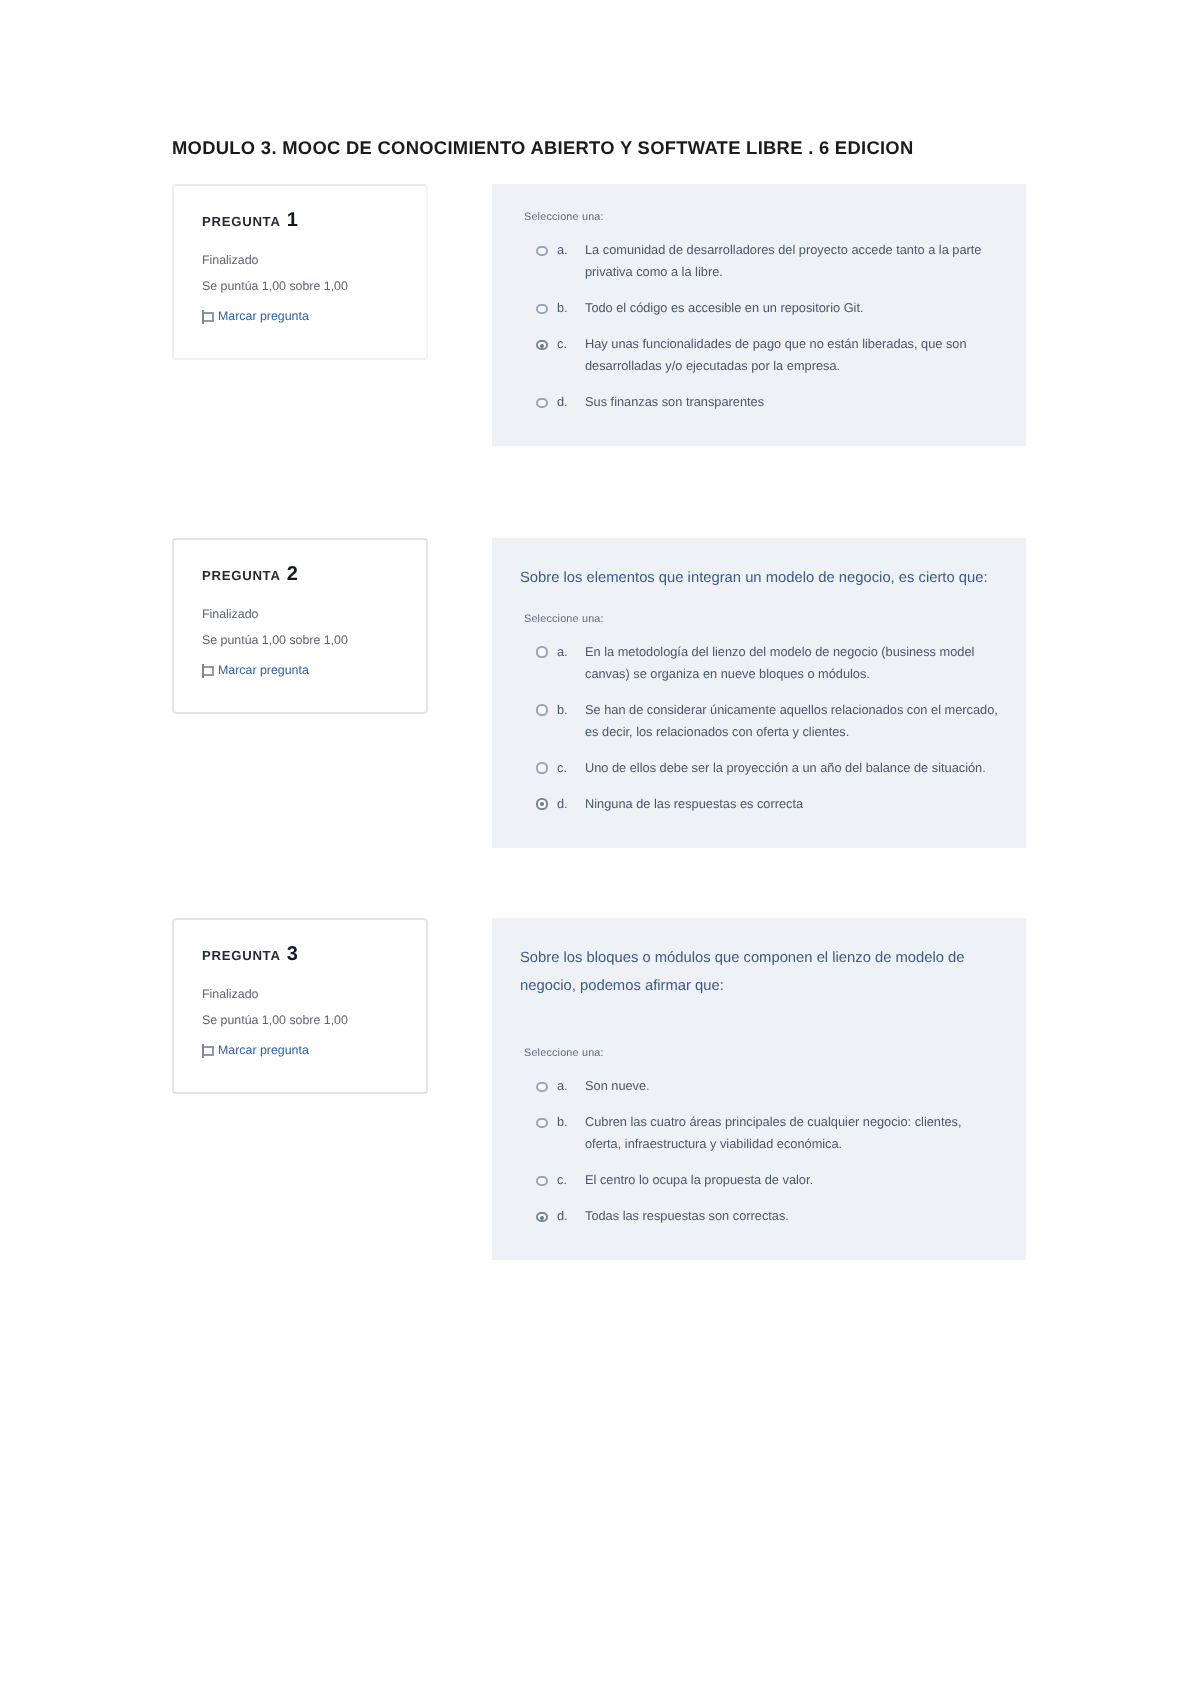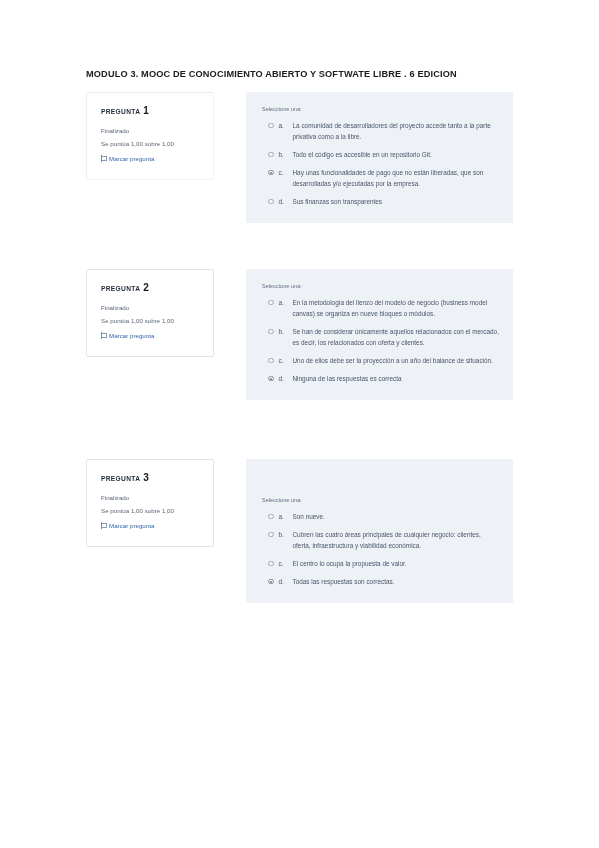"Sobre los elementos que integran" p.qtext { html: none -> <p>Sobre los elementos que integran un modelo de negocio, es cierto que:</p> }
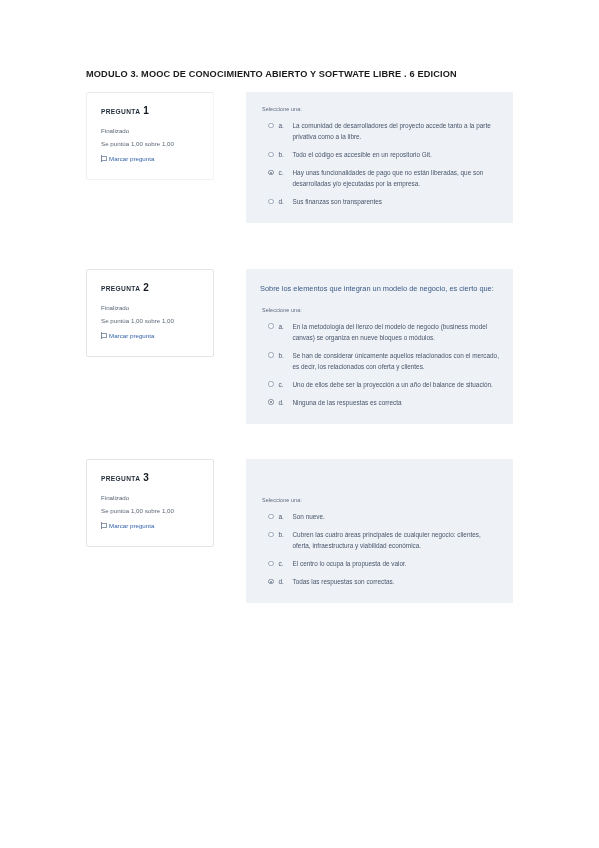"Sobre los bloques o módulos" p.qtext { html: none -> <p>Sobre los bloques o módulos que componen el lienzo de modelo de negocio, podemos afirmar que:</p> }
